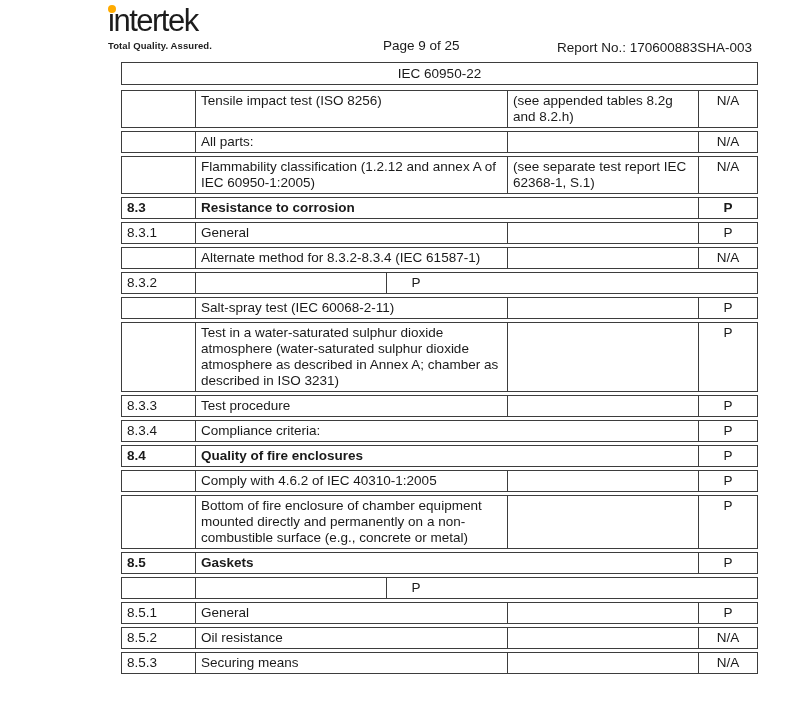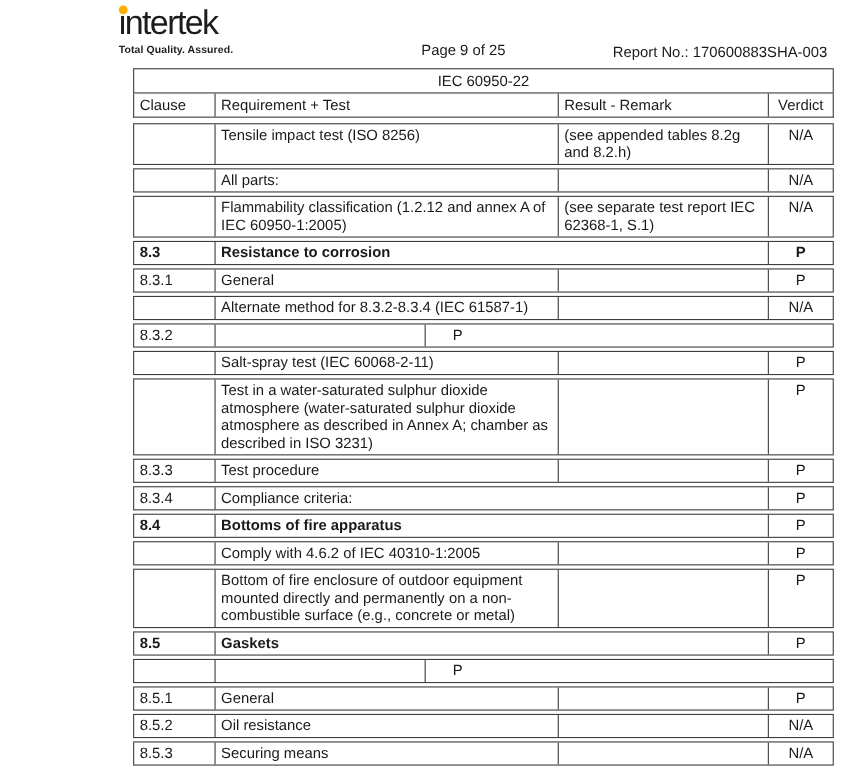"Clause" div.t-cols { html: <div> <div>Clause</div> <div>Requirement + Test</div> <div>Result - Remark</div> <div>Verdict</div> </div> -> none }
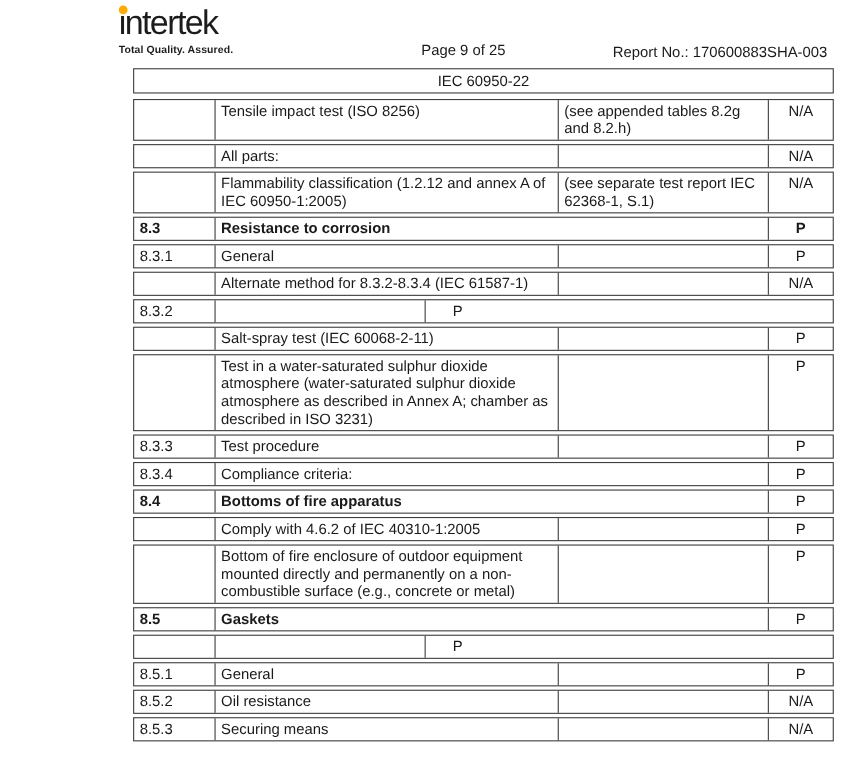"Bottoms of fire apparatus" div.cell { text: Bottoms of fire apparatus -> Quality of fire enclosures }
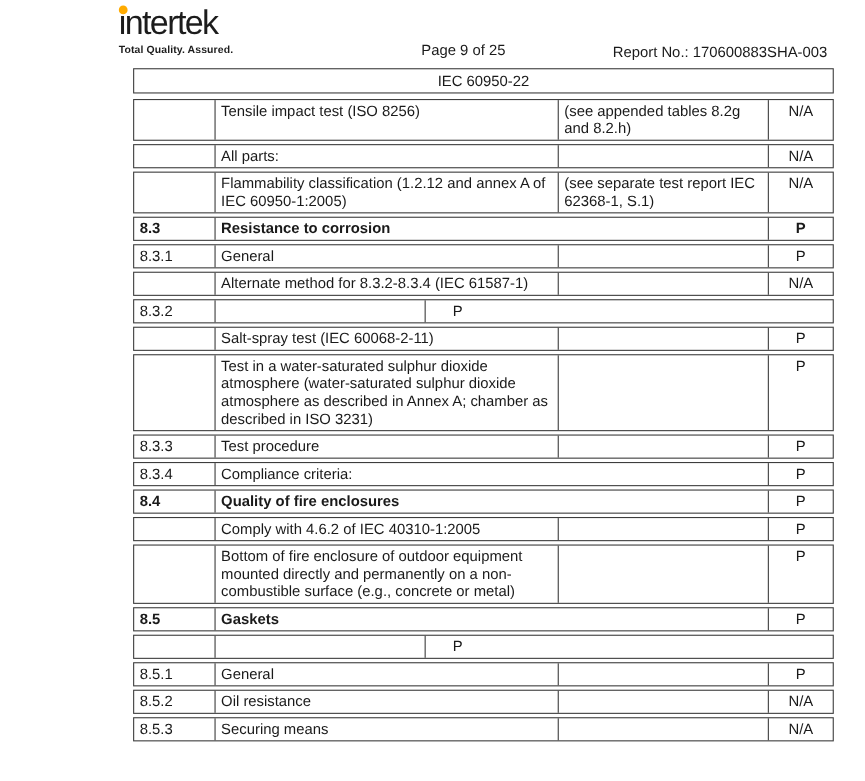"Bottom of fire enclosure of" div.cell { text: outdoor -> chamber }
